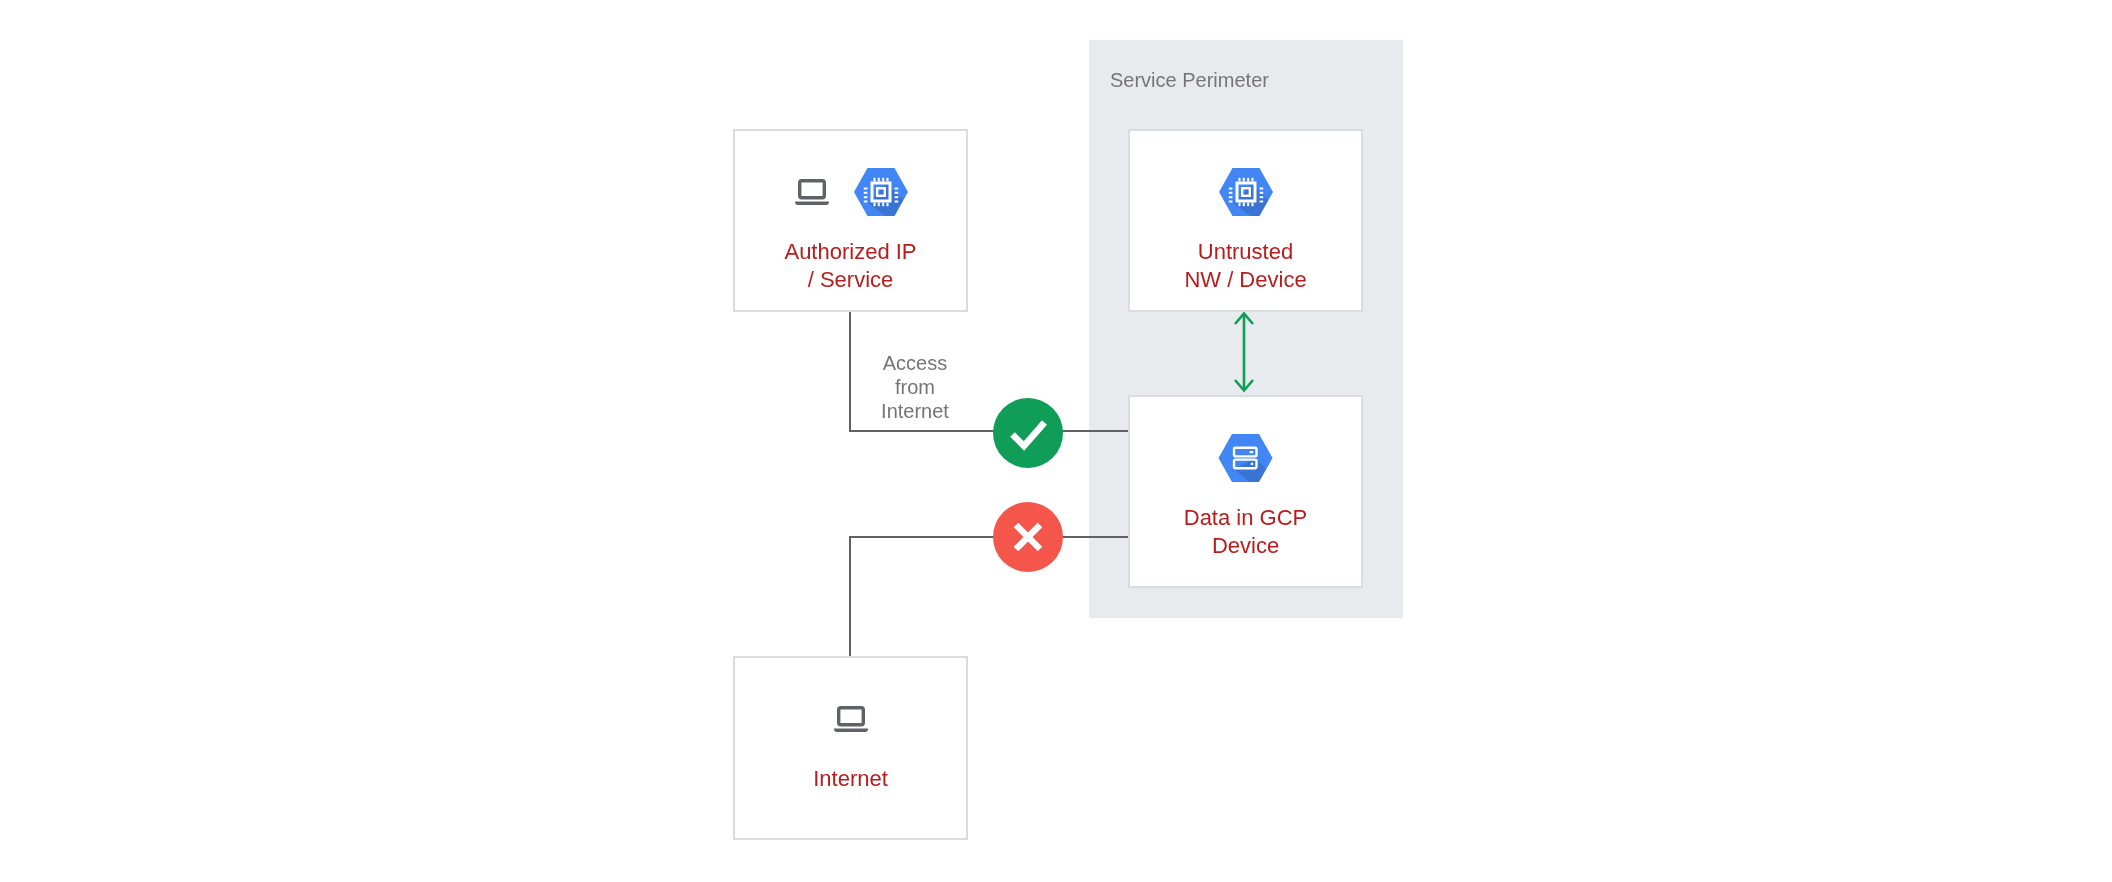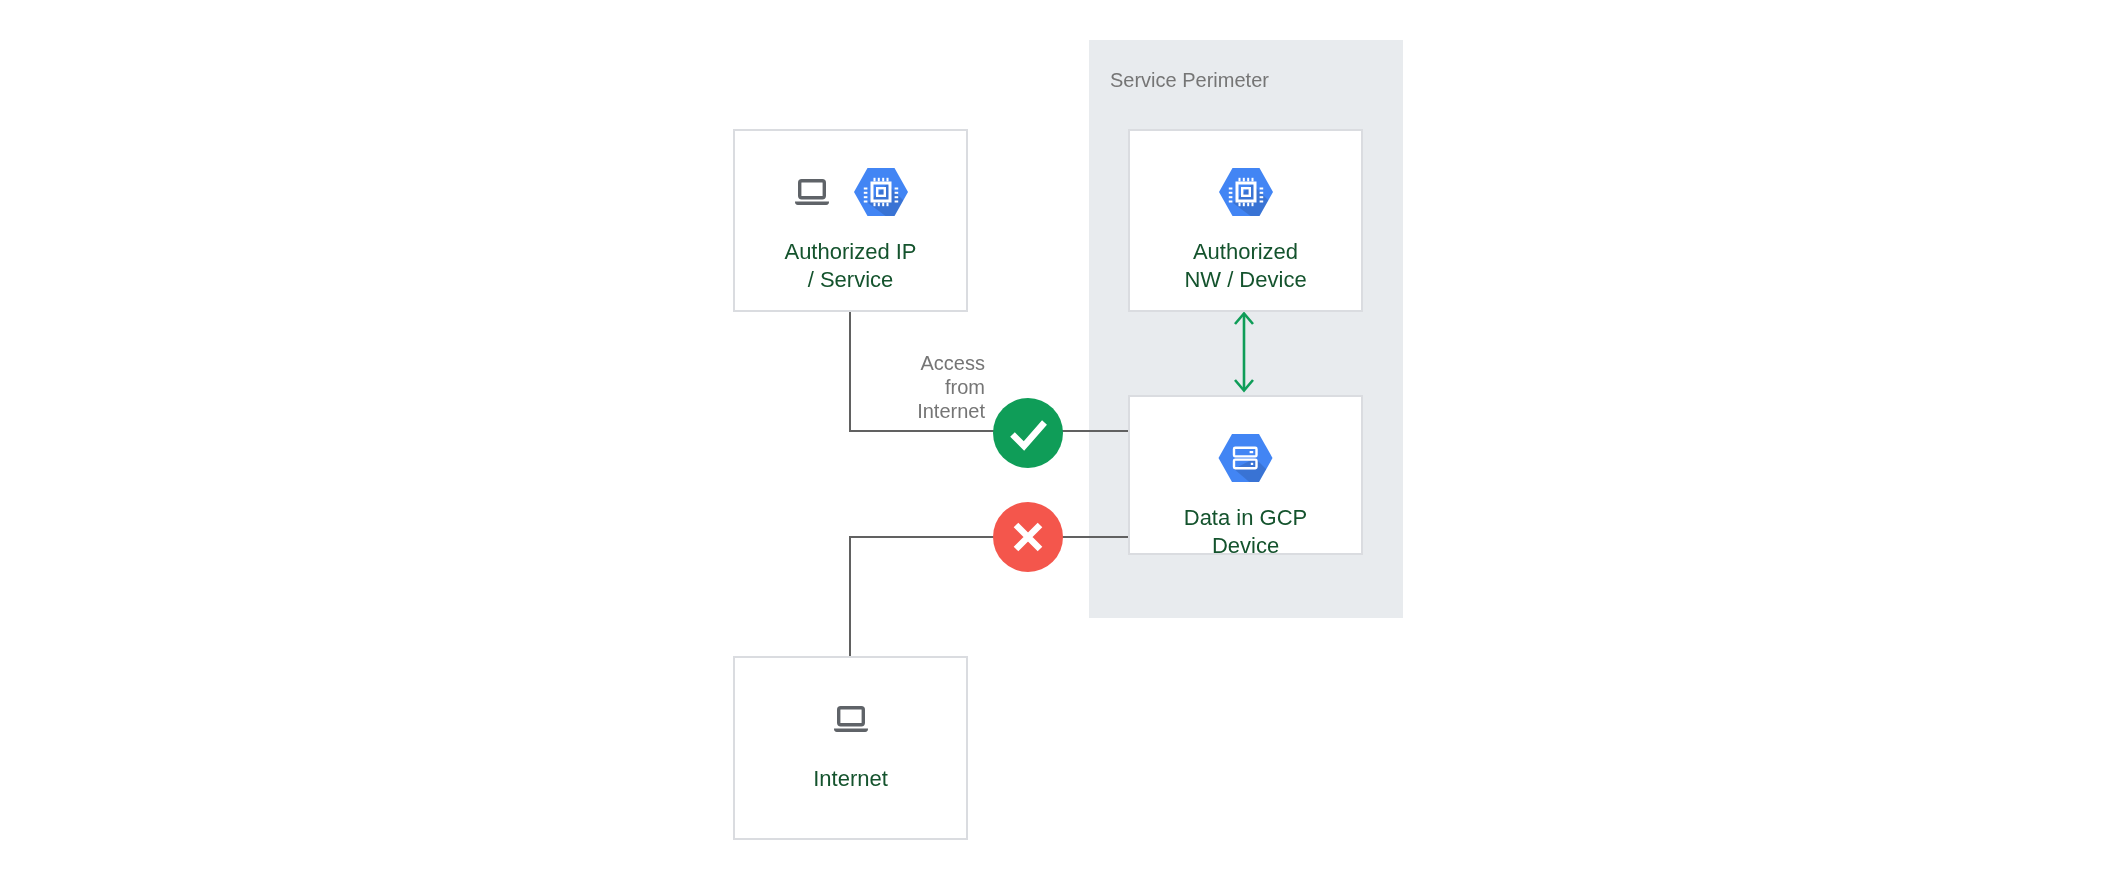"Authorized IP" .node-label { color: #14532d -> #b91c1c }
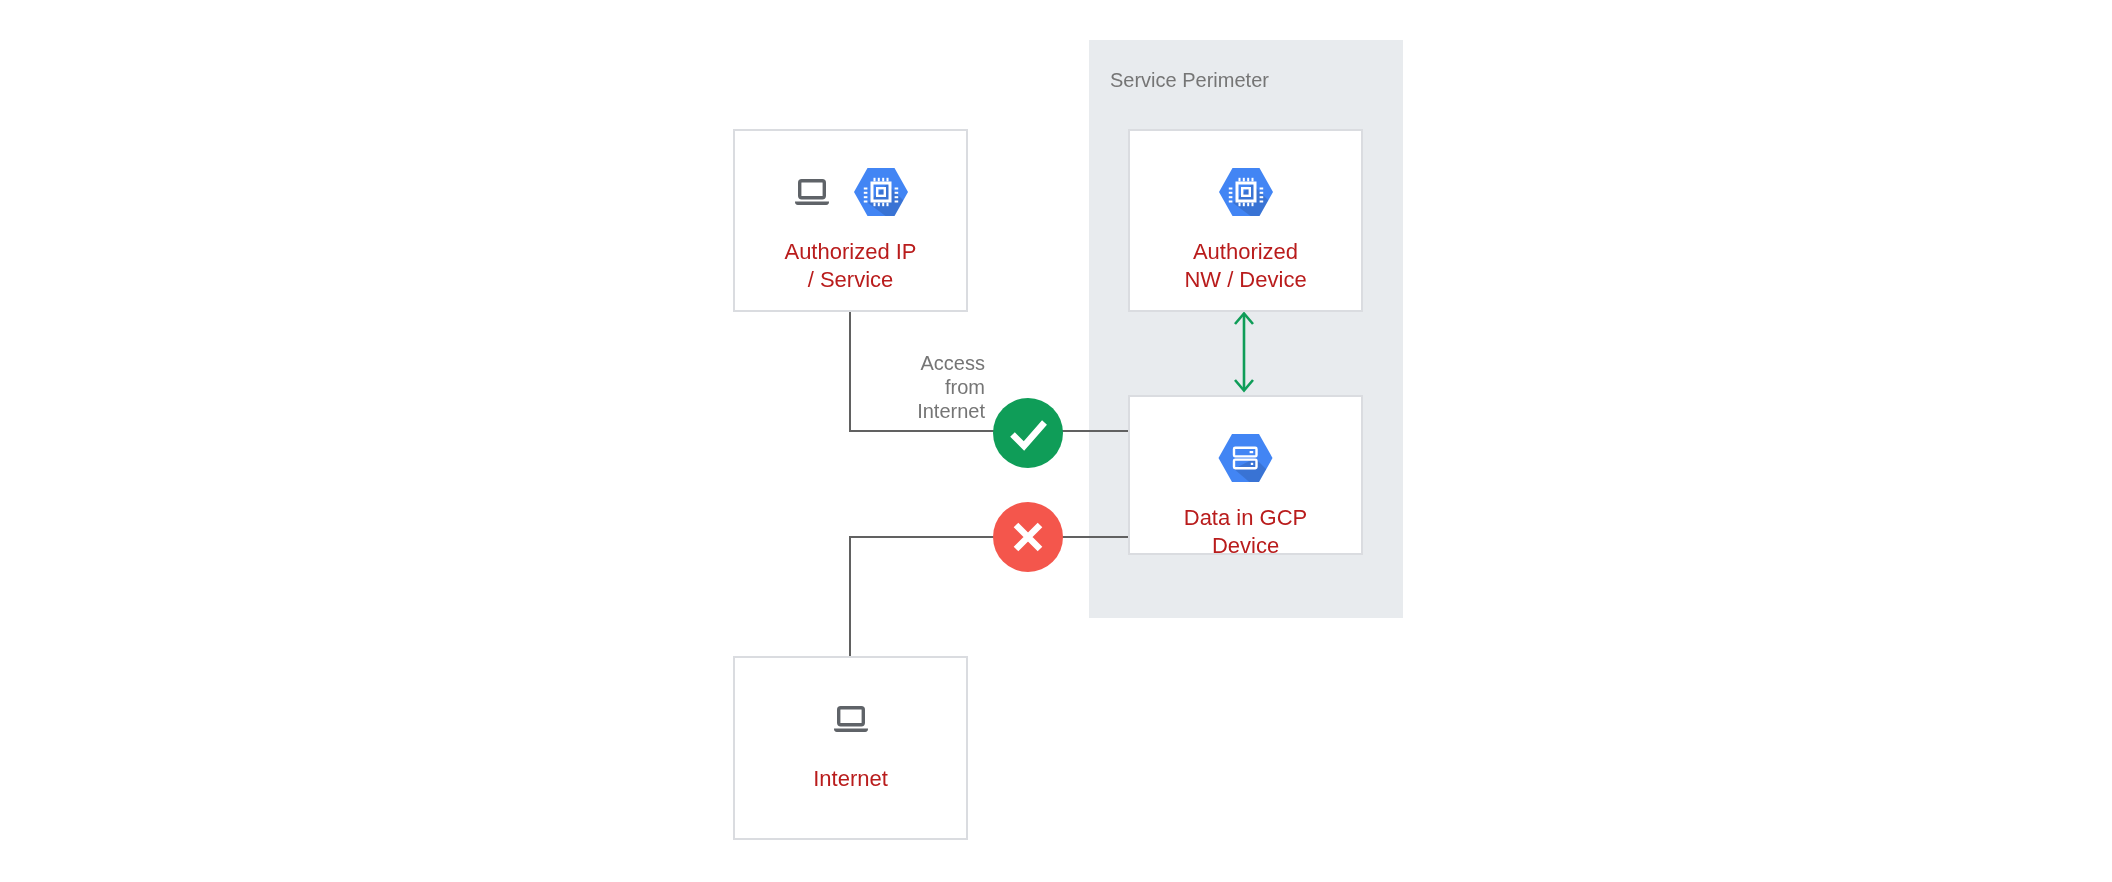"Authorized" span { text: Authorized -> Untrusted }
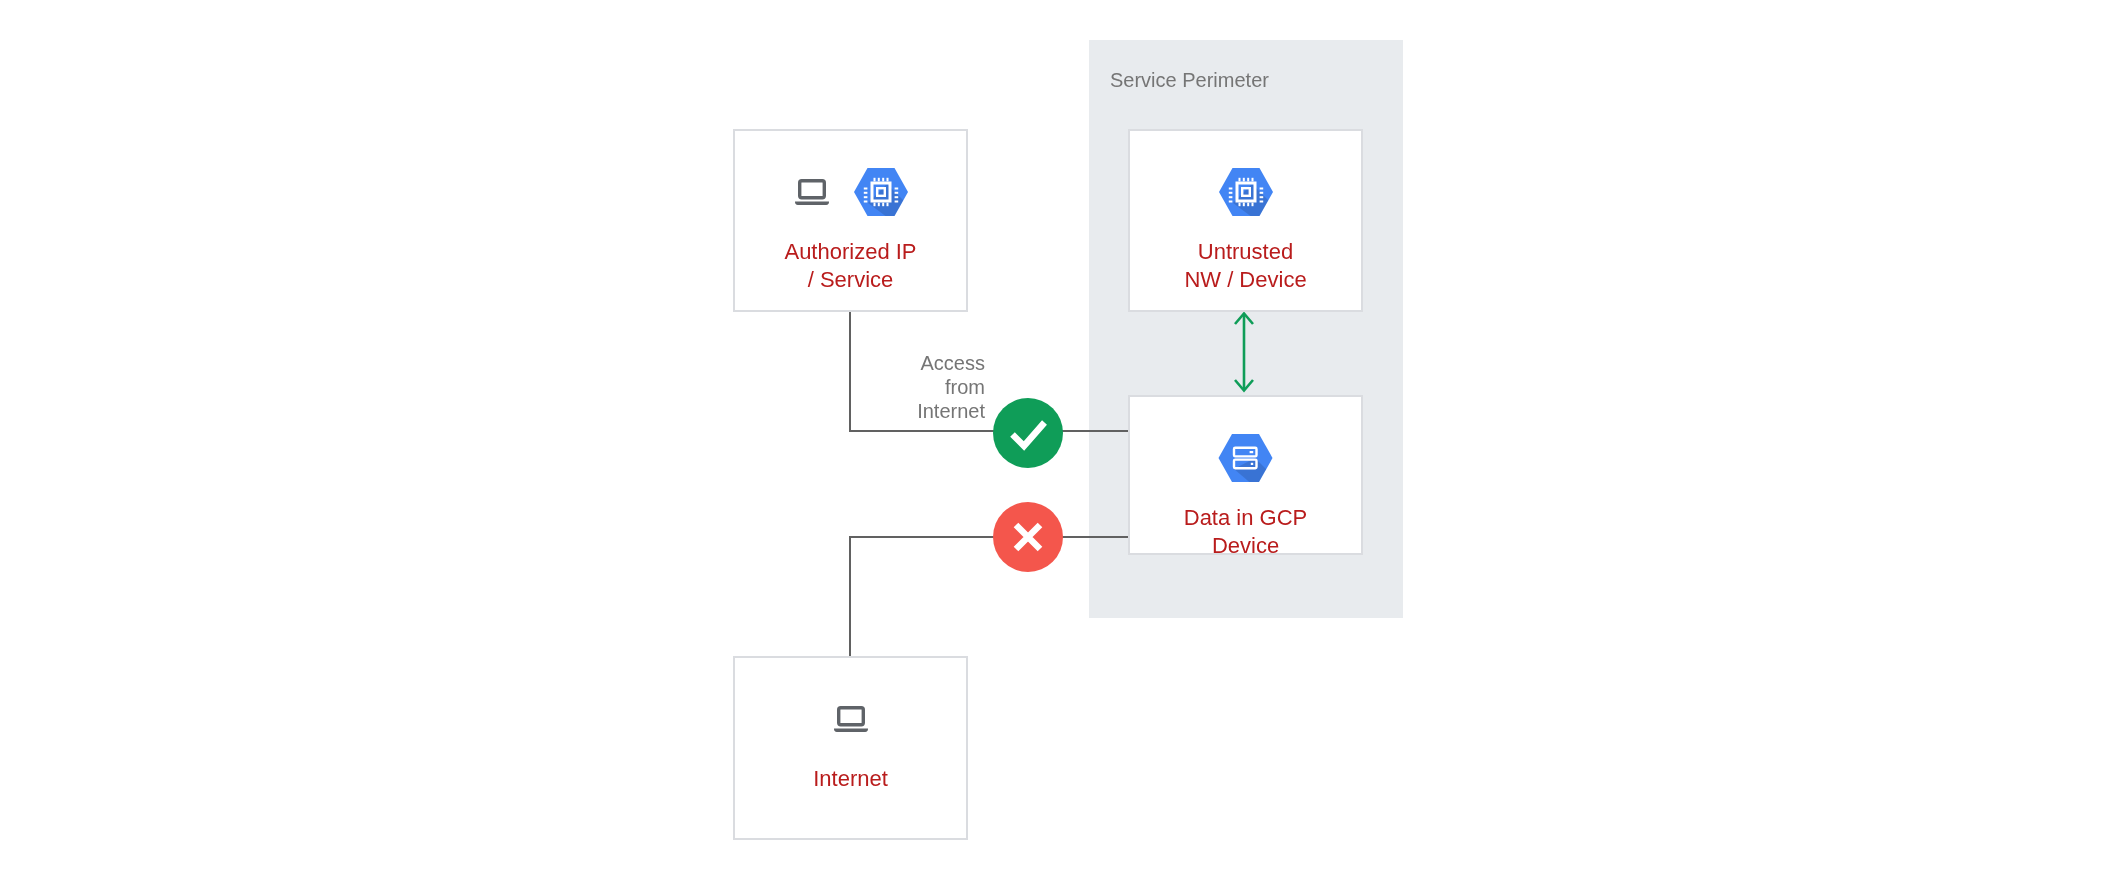"Access" .edge-label span { text-align: right -> none }
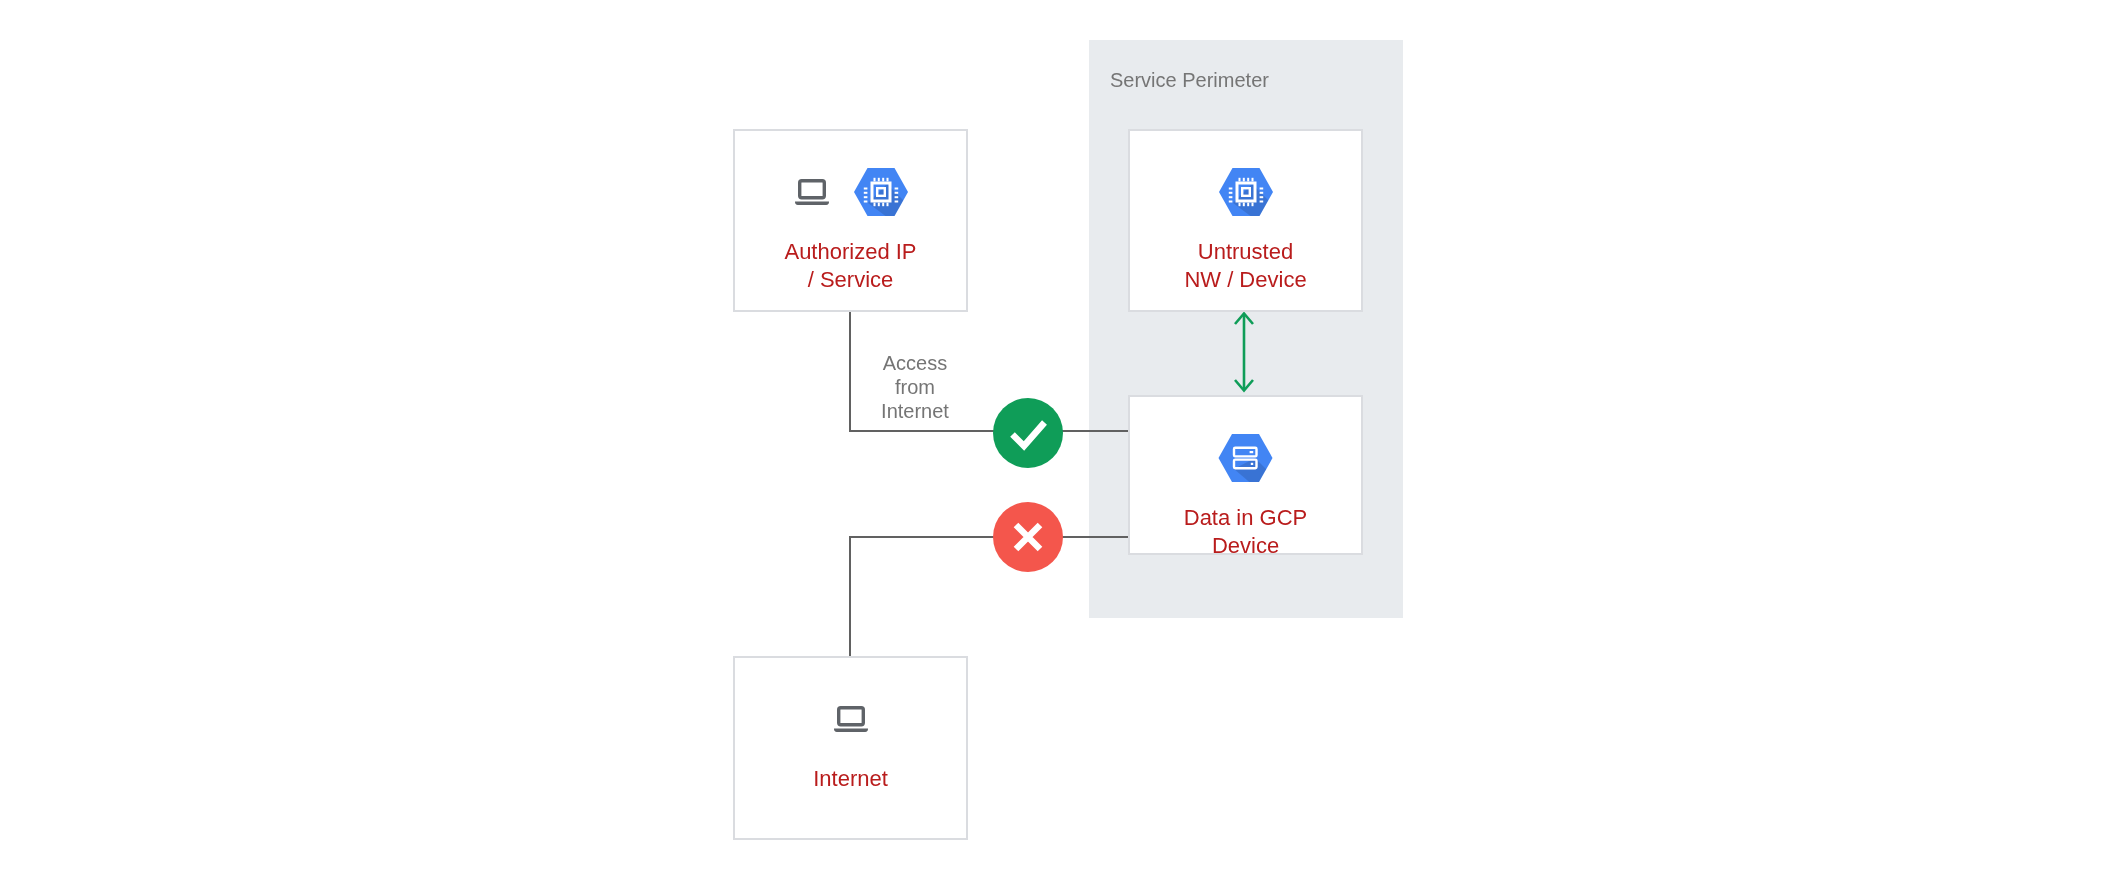"Data in GCP" div.node { height: 160px -> 193px }
